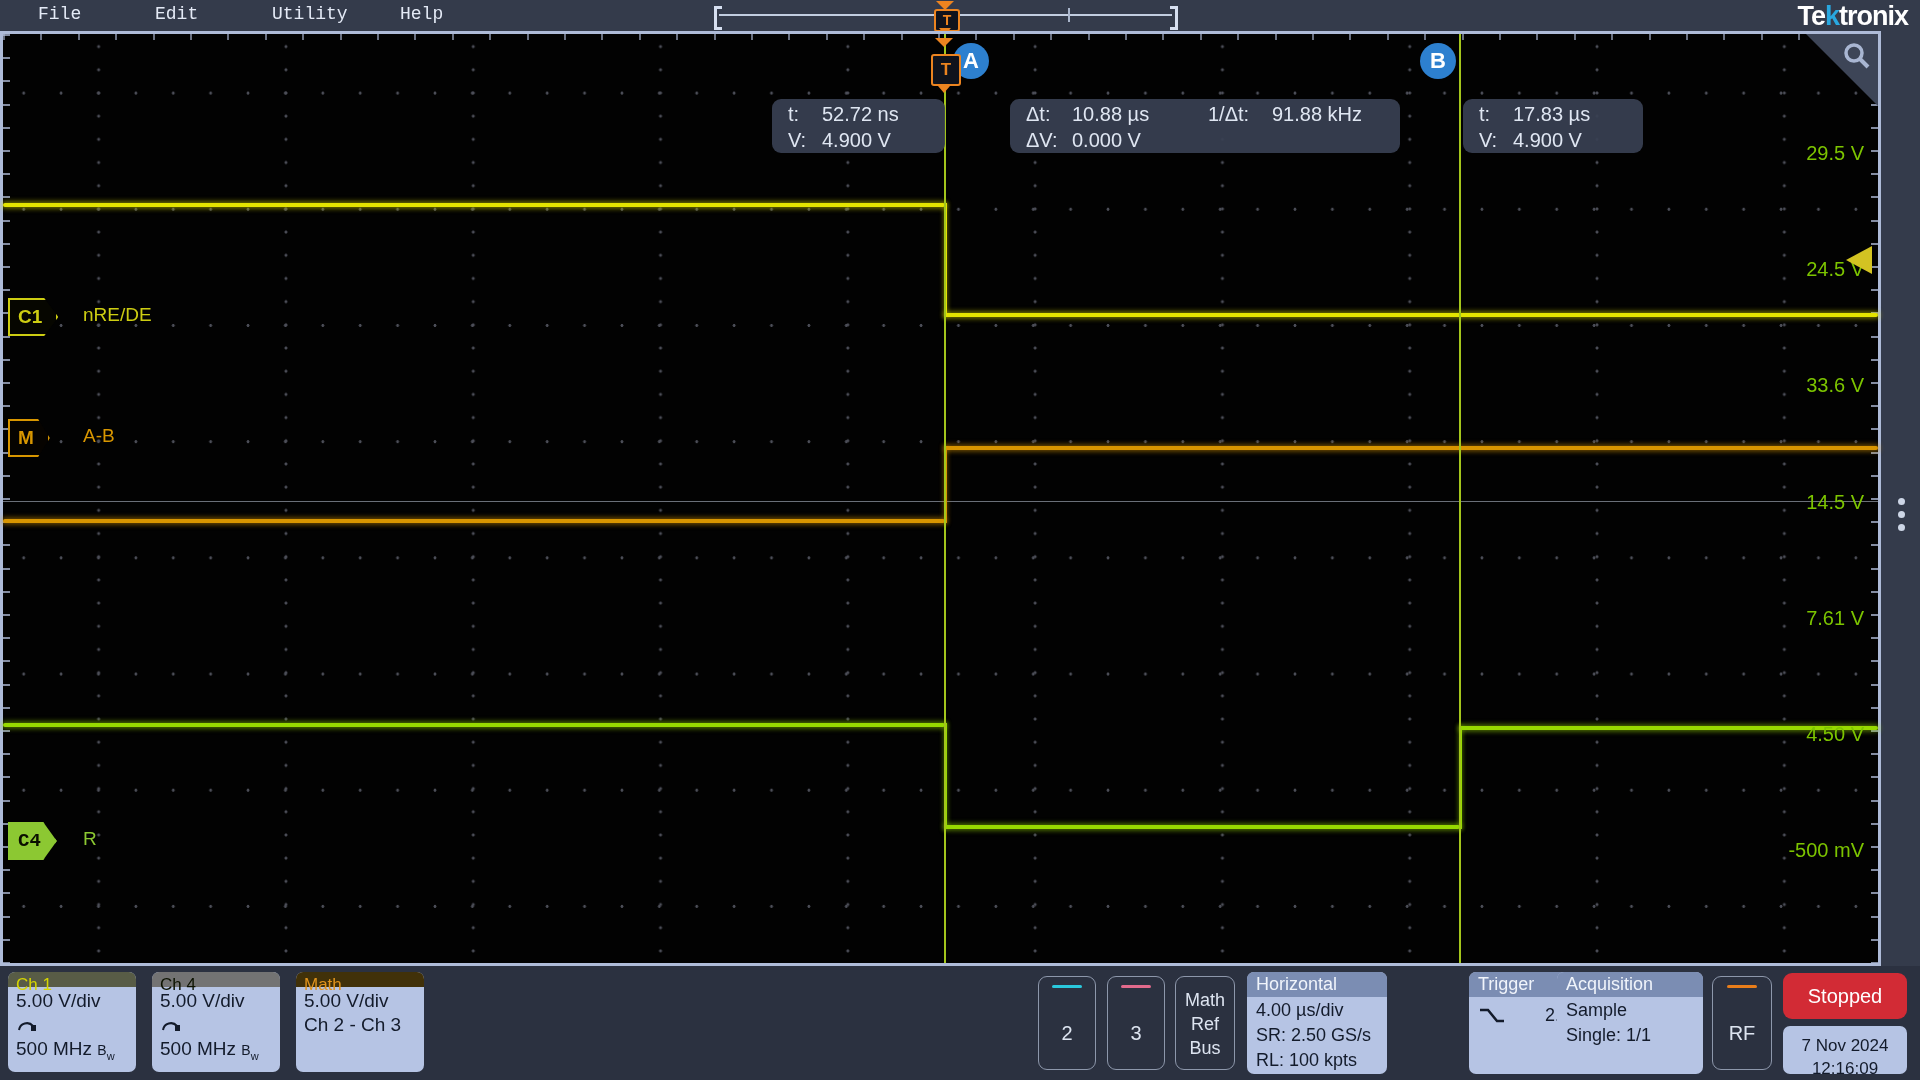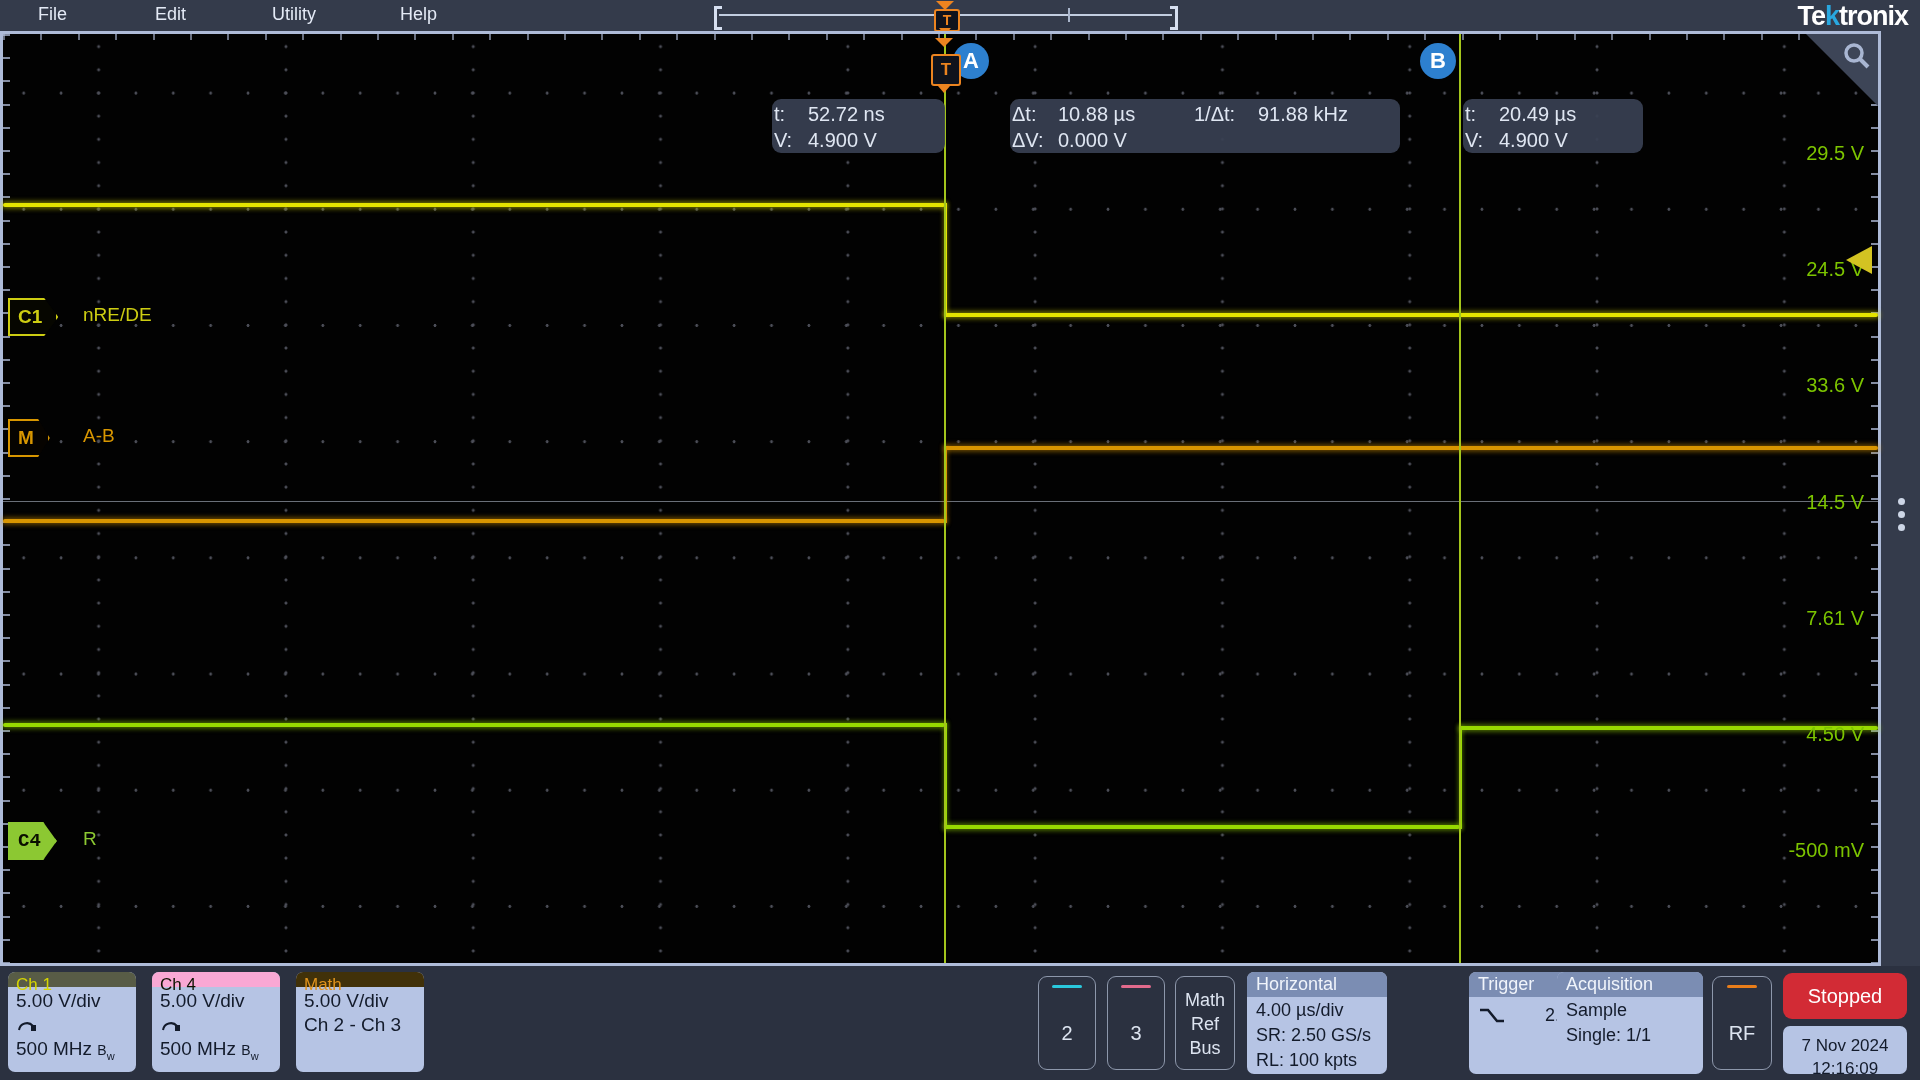"File" .menu-item { font-family: none -> Liberation Mono, monospace }
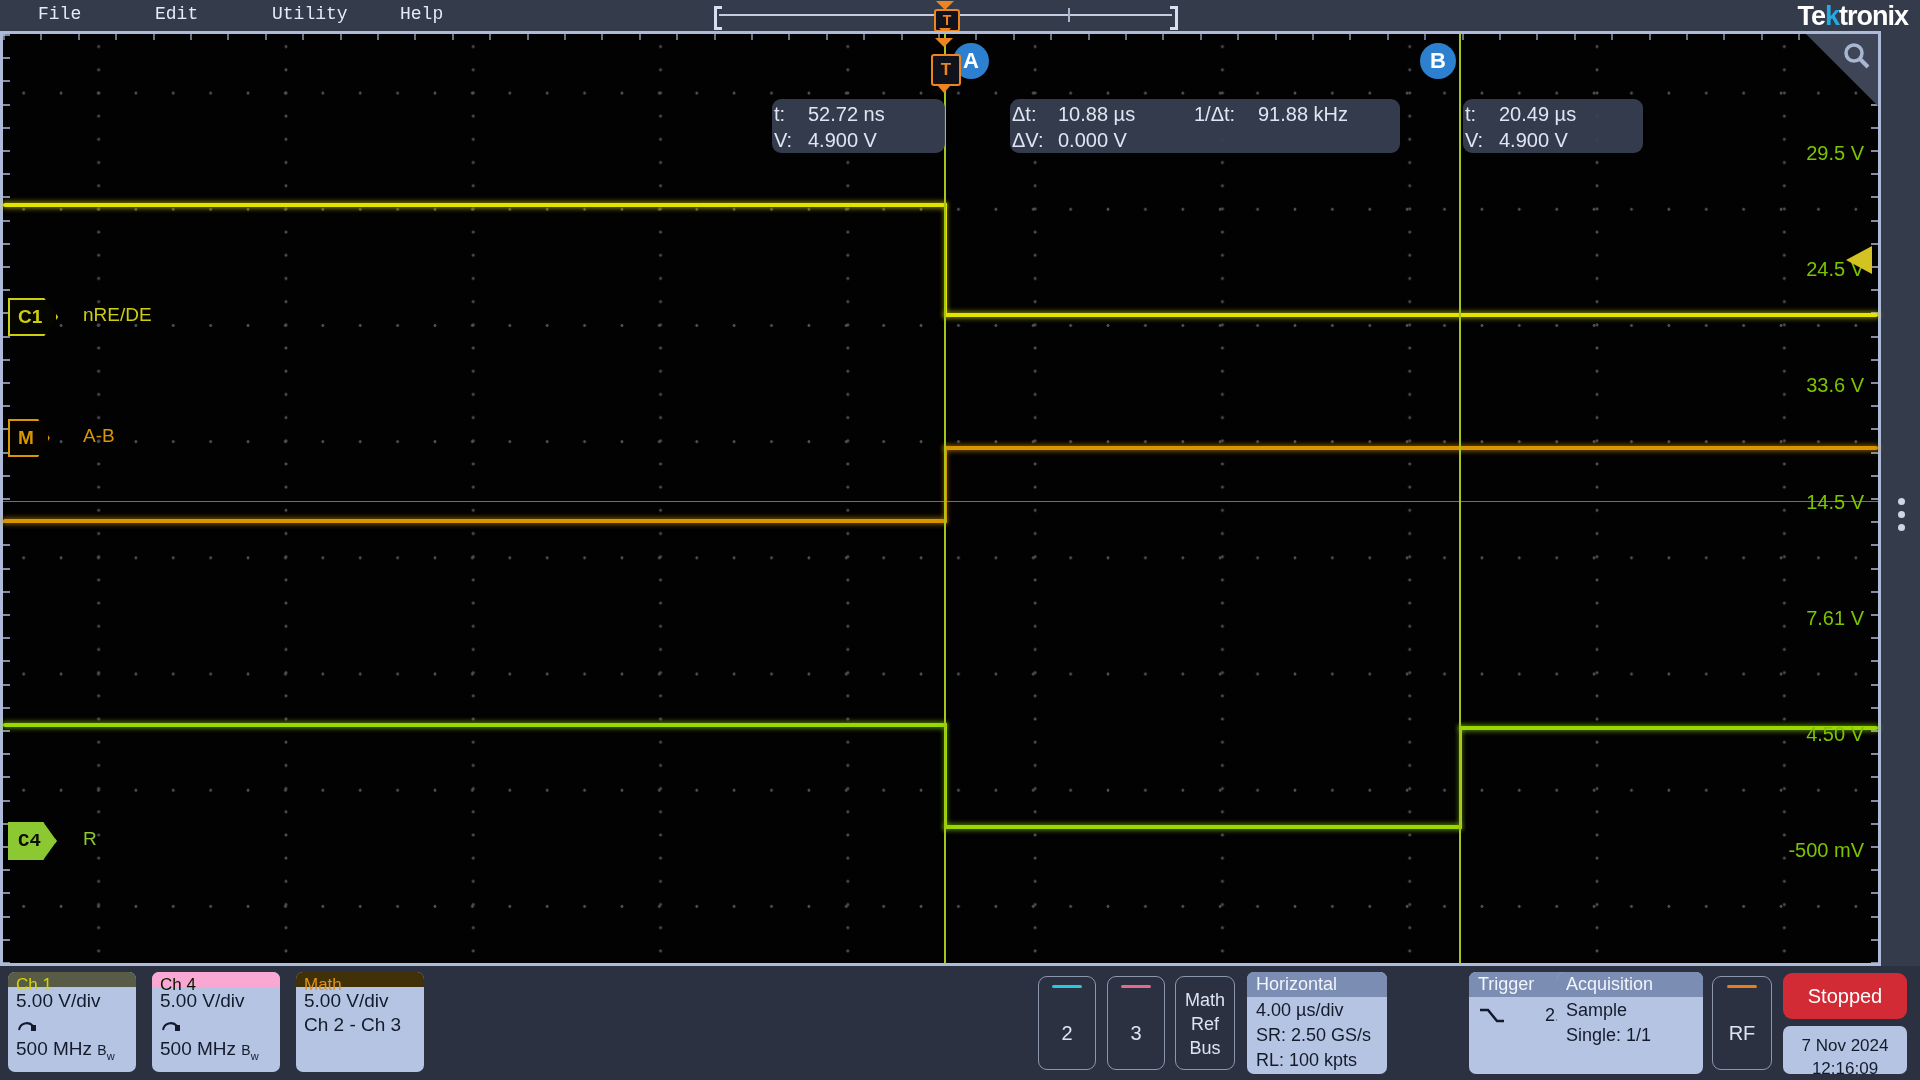"t: 52.72 ns" .readout { padding: 2px 2px -> 2px 16px }
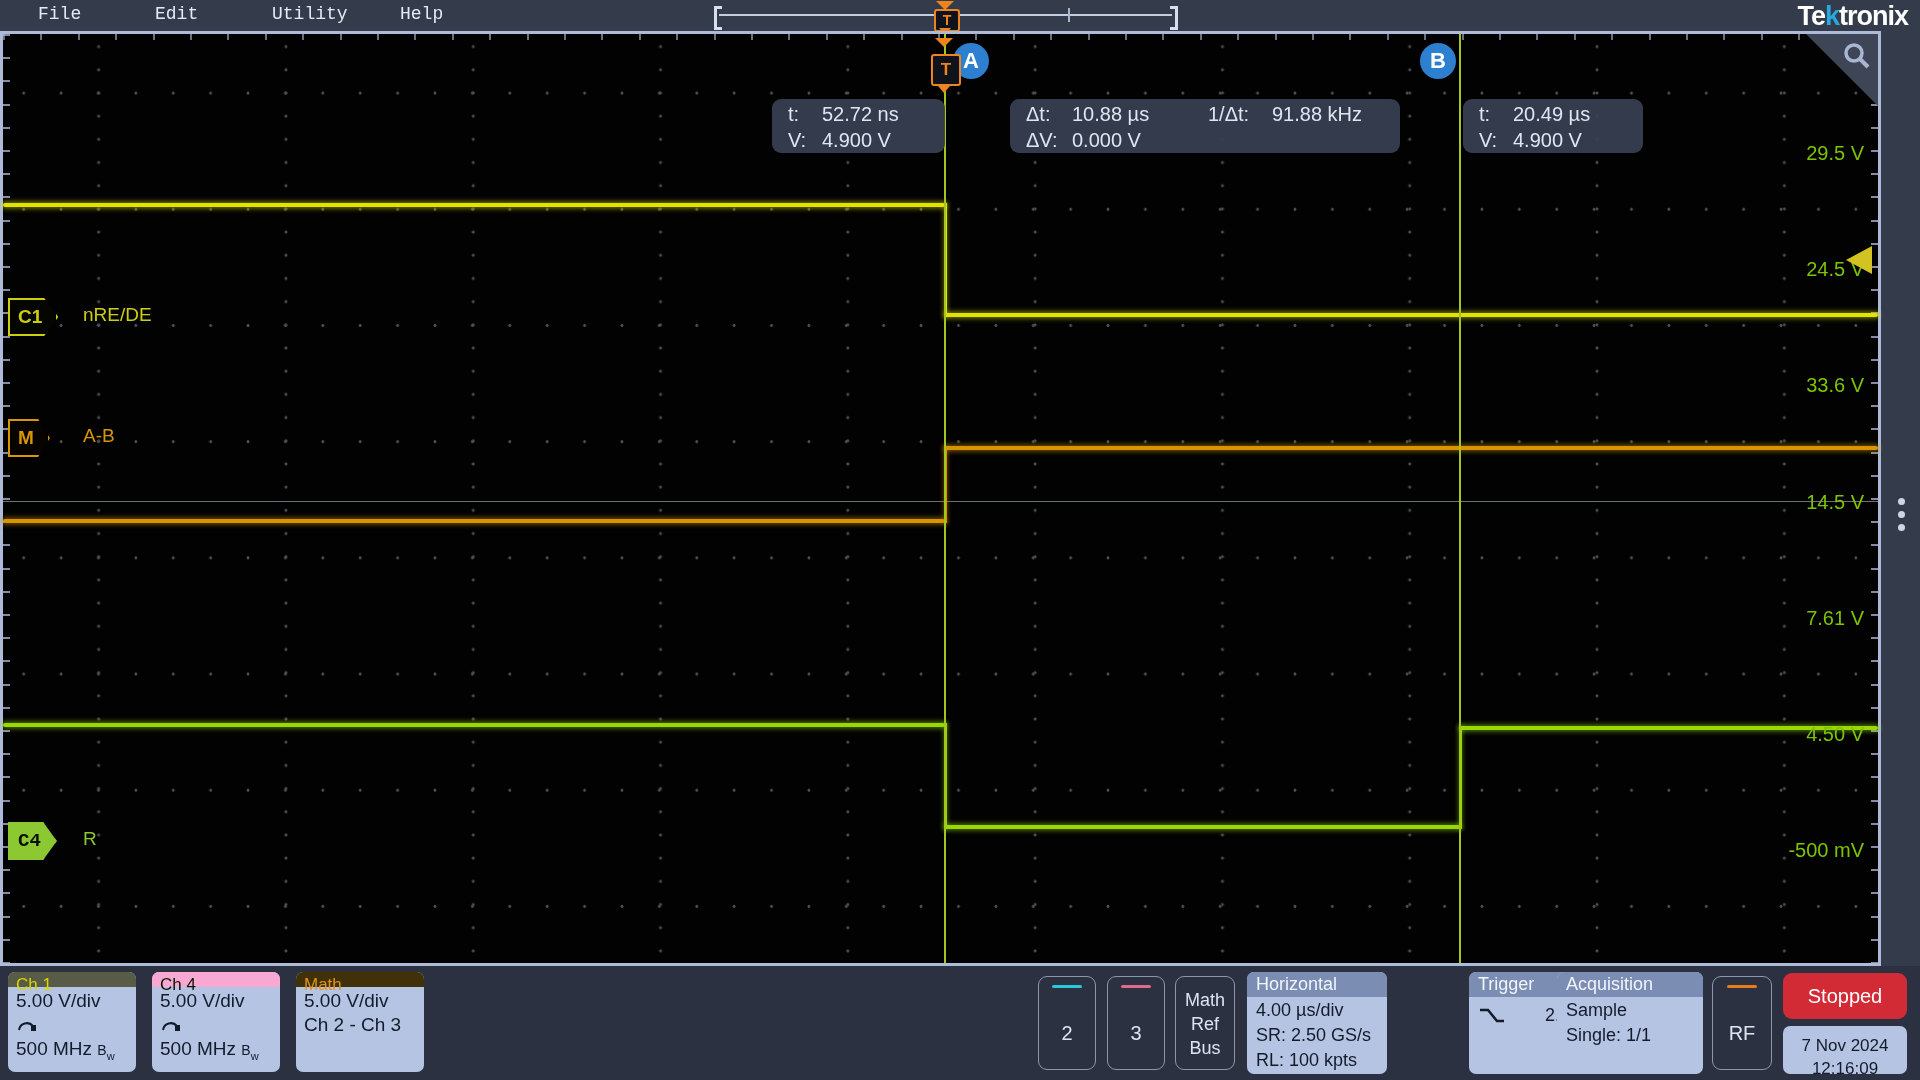"20.49 µs" span { text: 20.49 -> 17.83 }
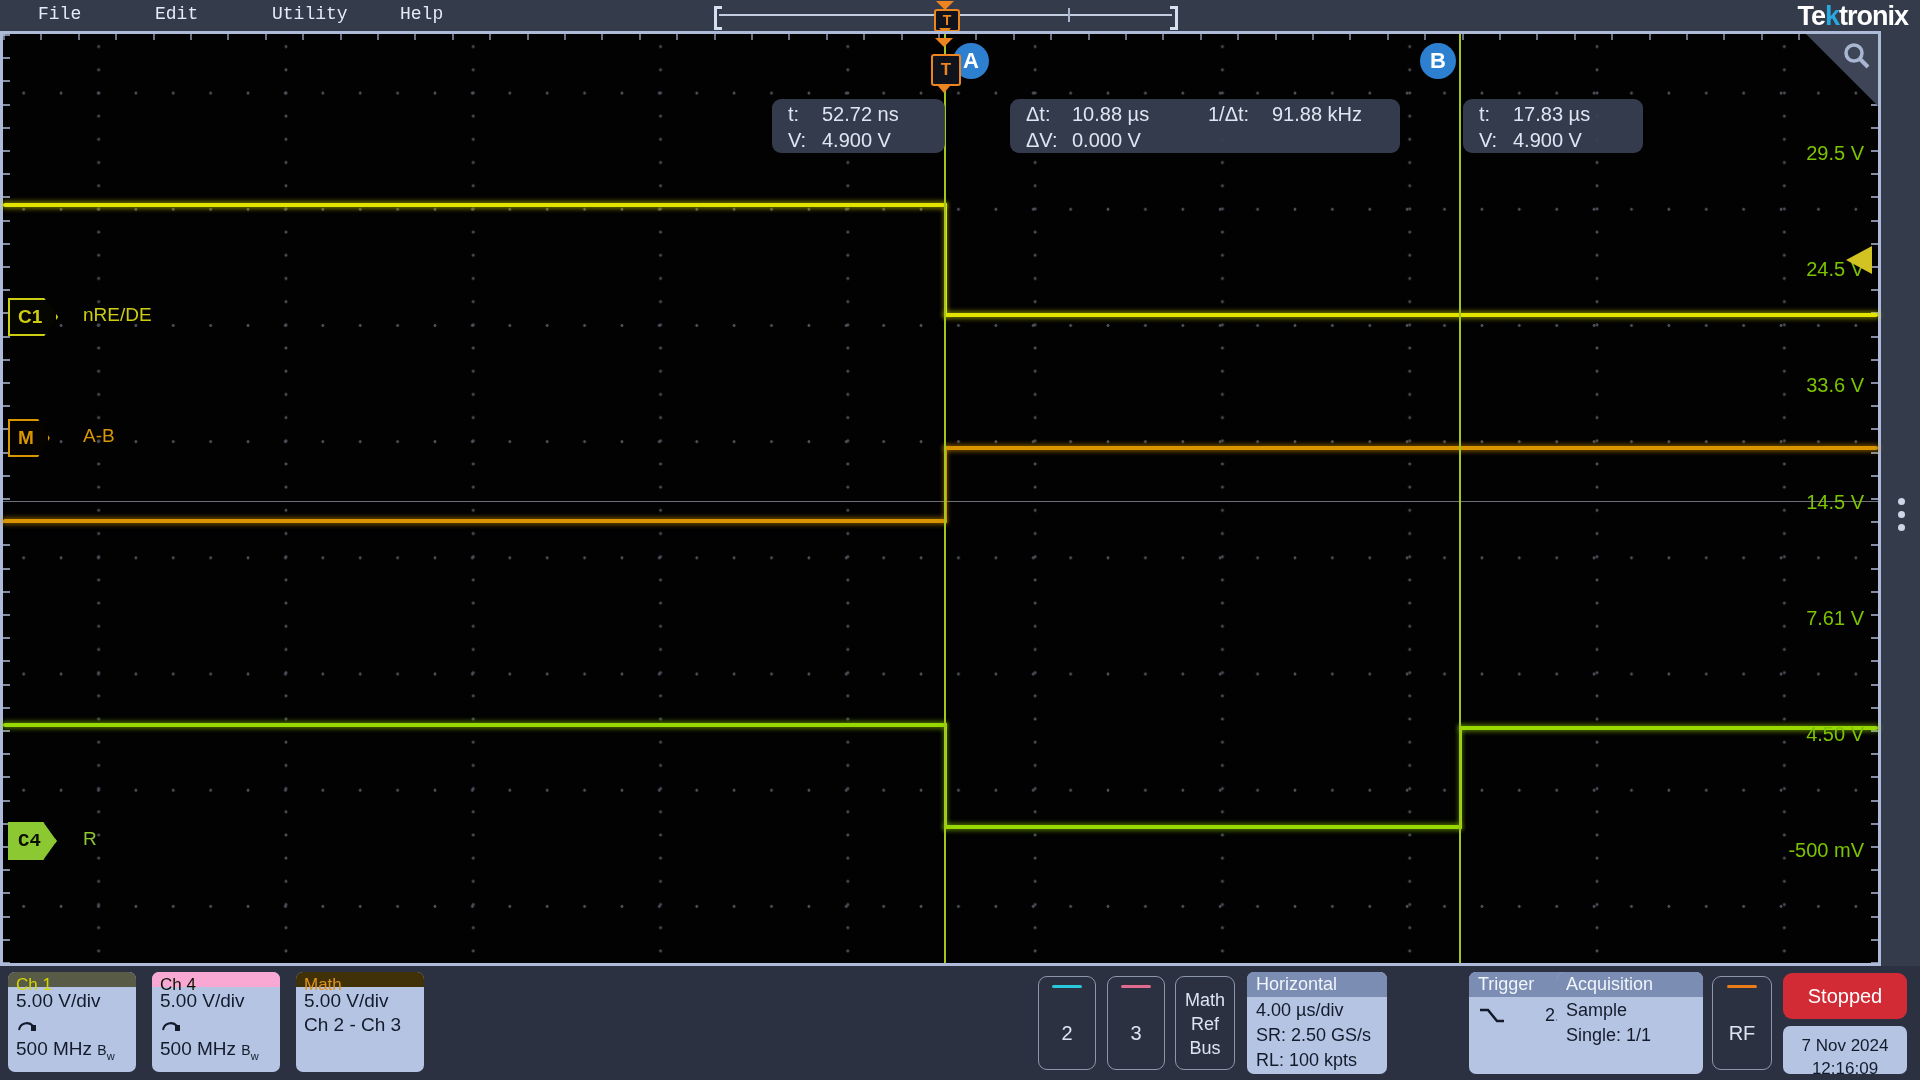"Ch 4" div.hdr { background: #f9a8d4 -> #737373 }
